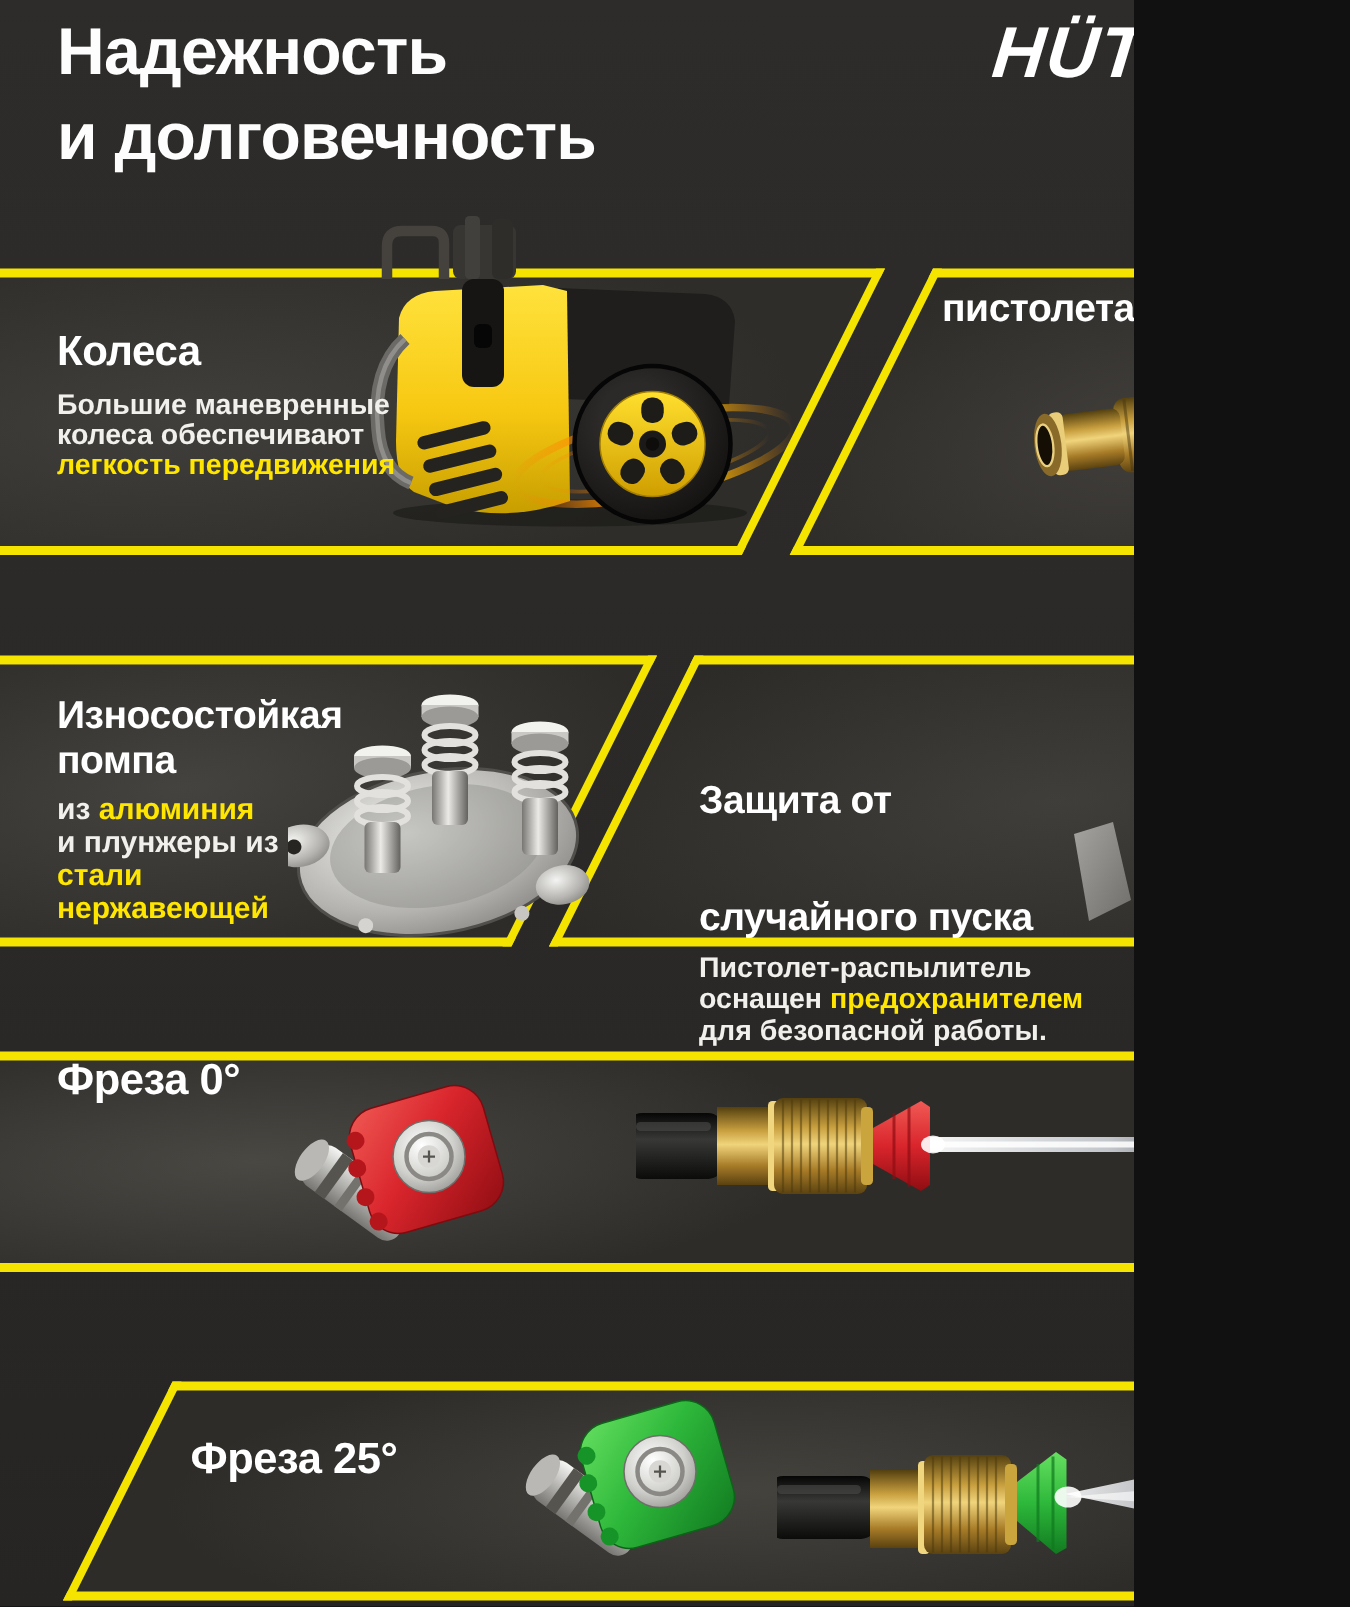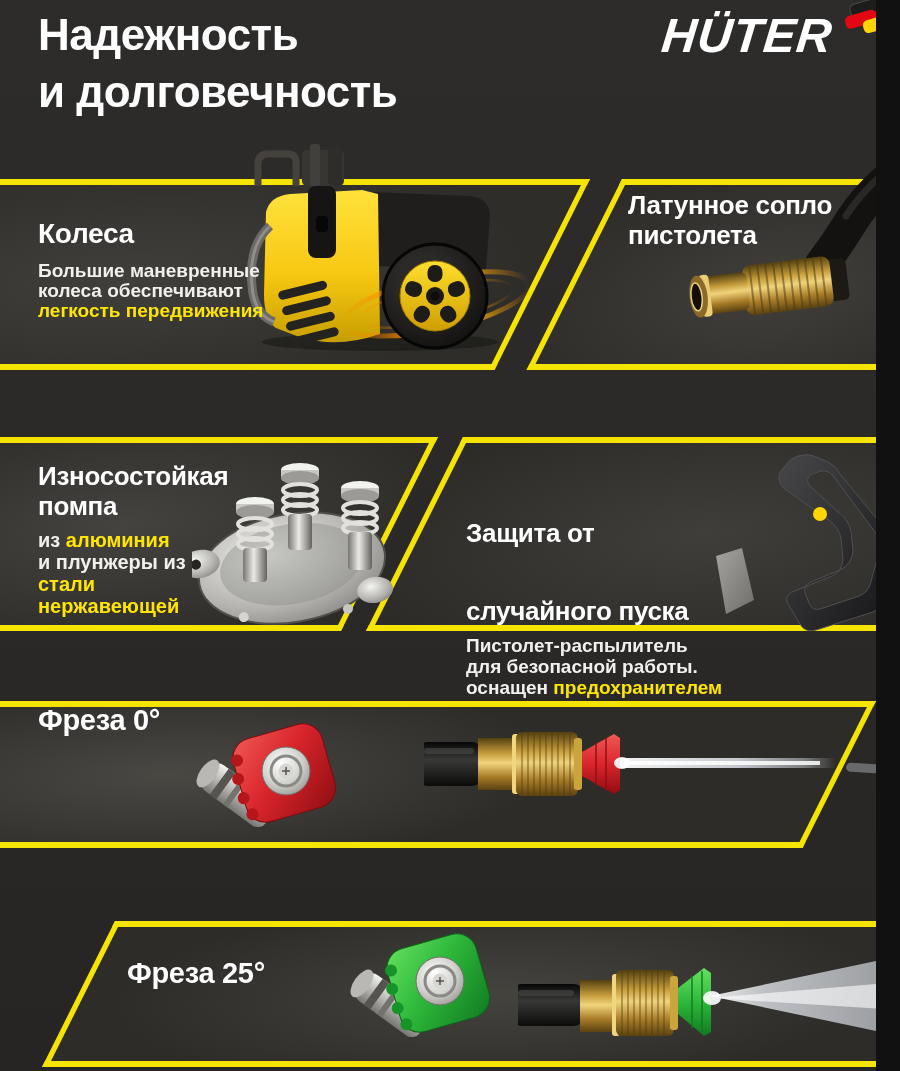"Надежность" .canvas { width: 876px -> 756px }
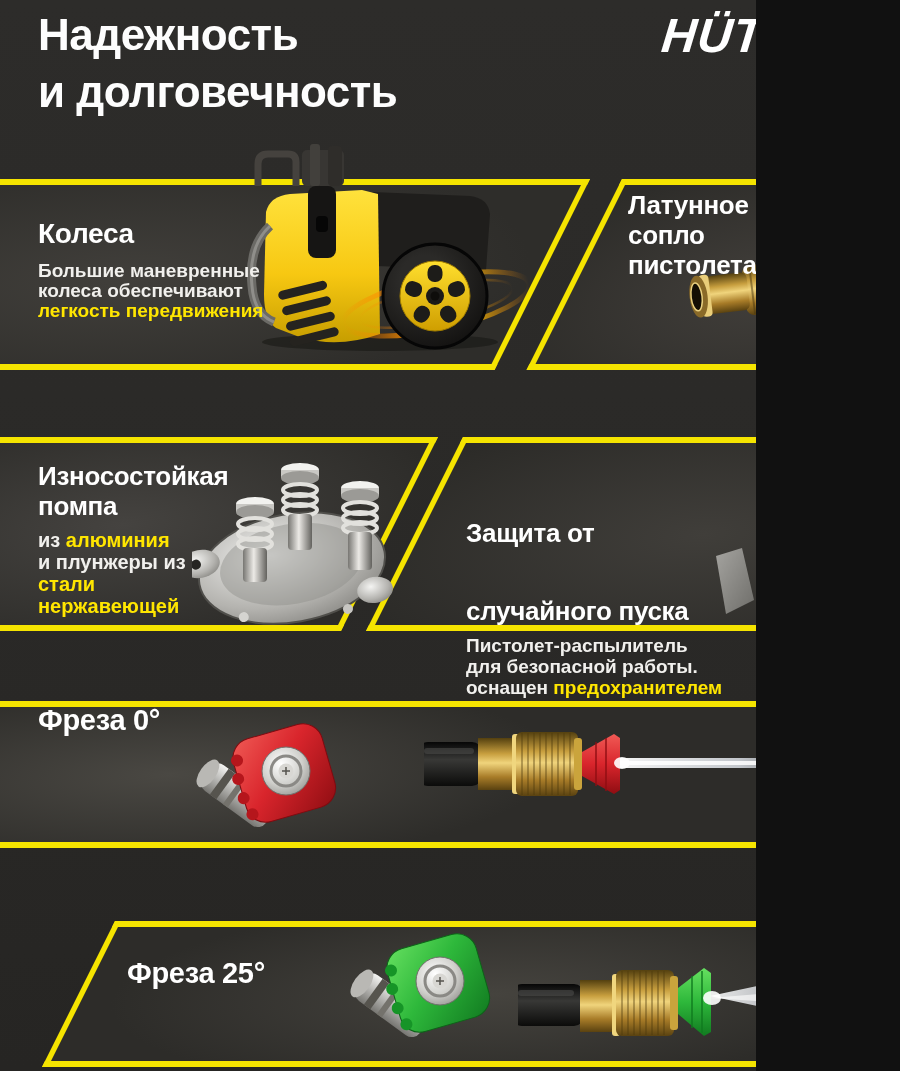"Латунное сопло" div.ttl { html: <div>Латунное сопло</div> -> none }
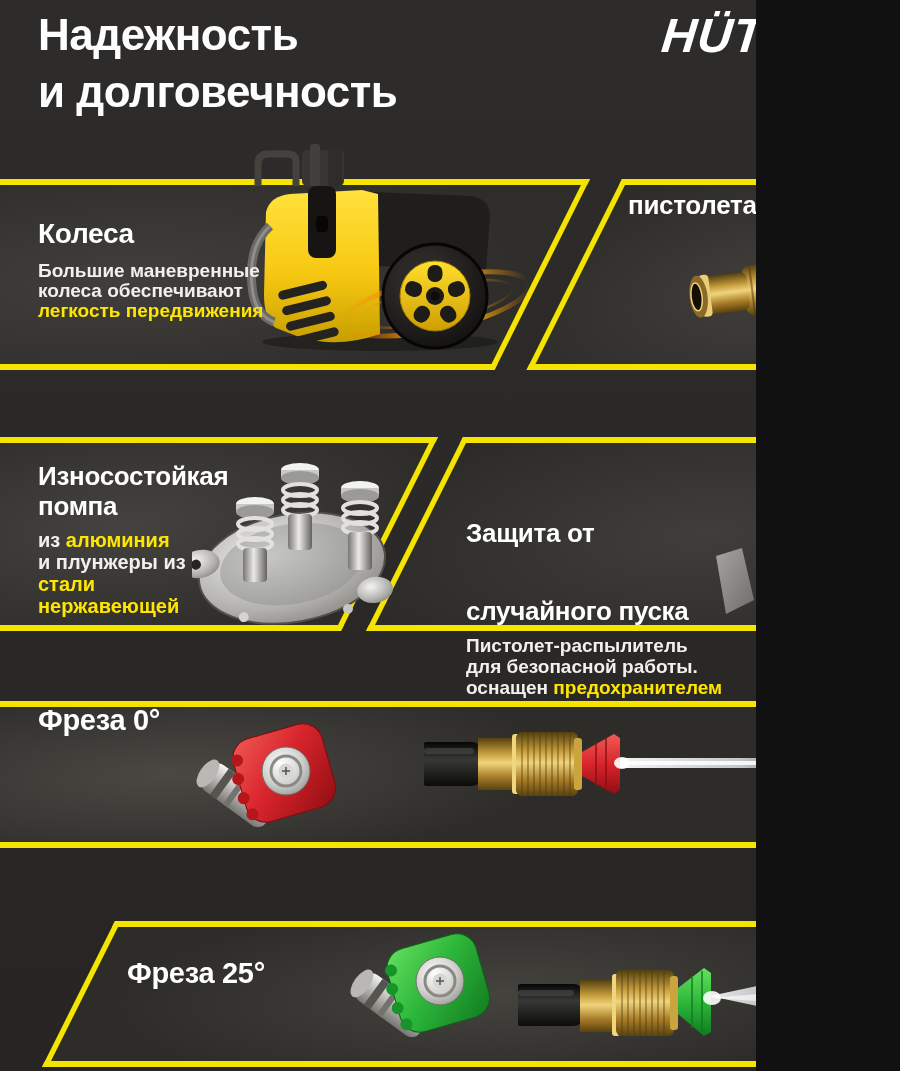"для безопасной работы." div { order: before "оснащен предохранителем" -> after "оснащен предохранителем" }
